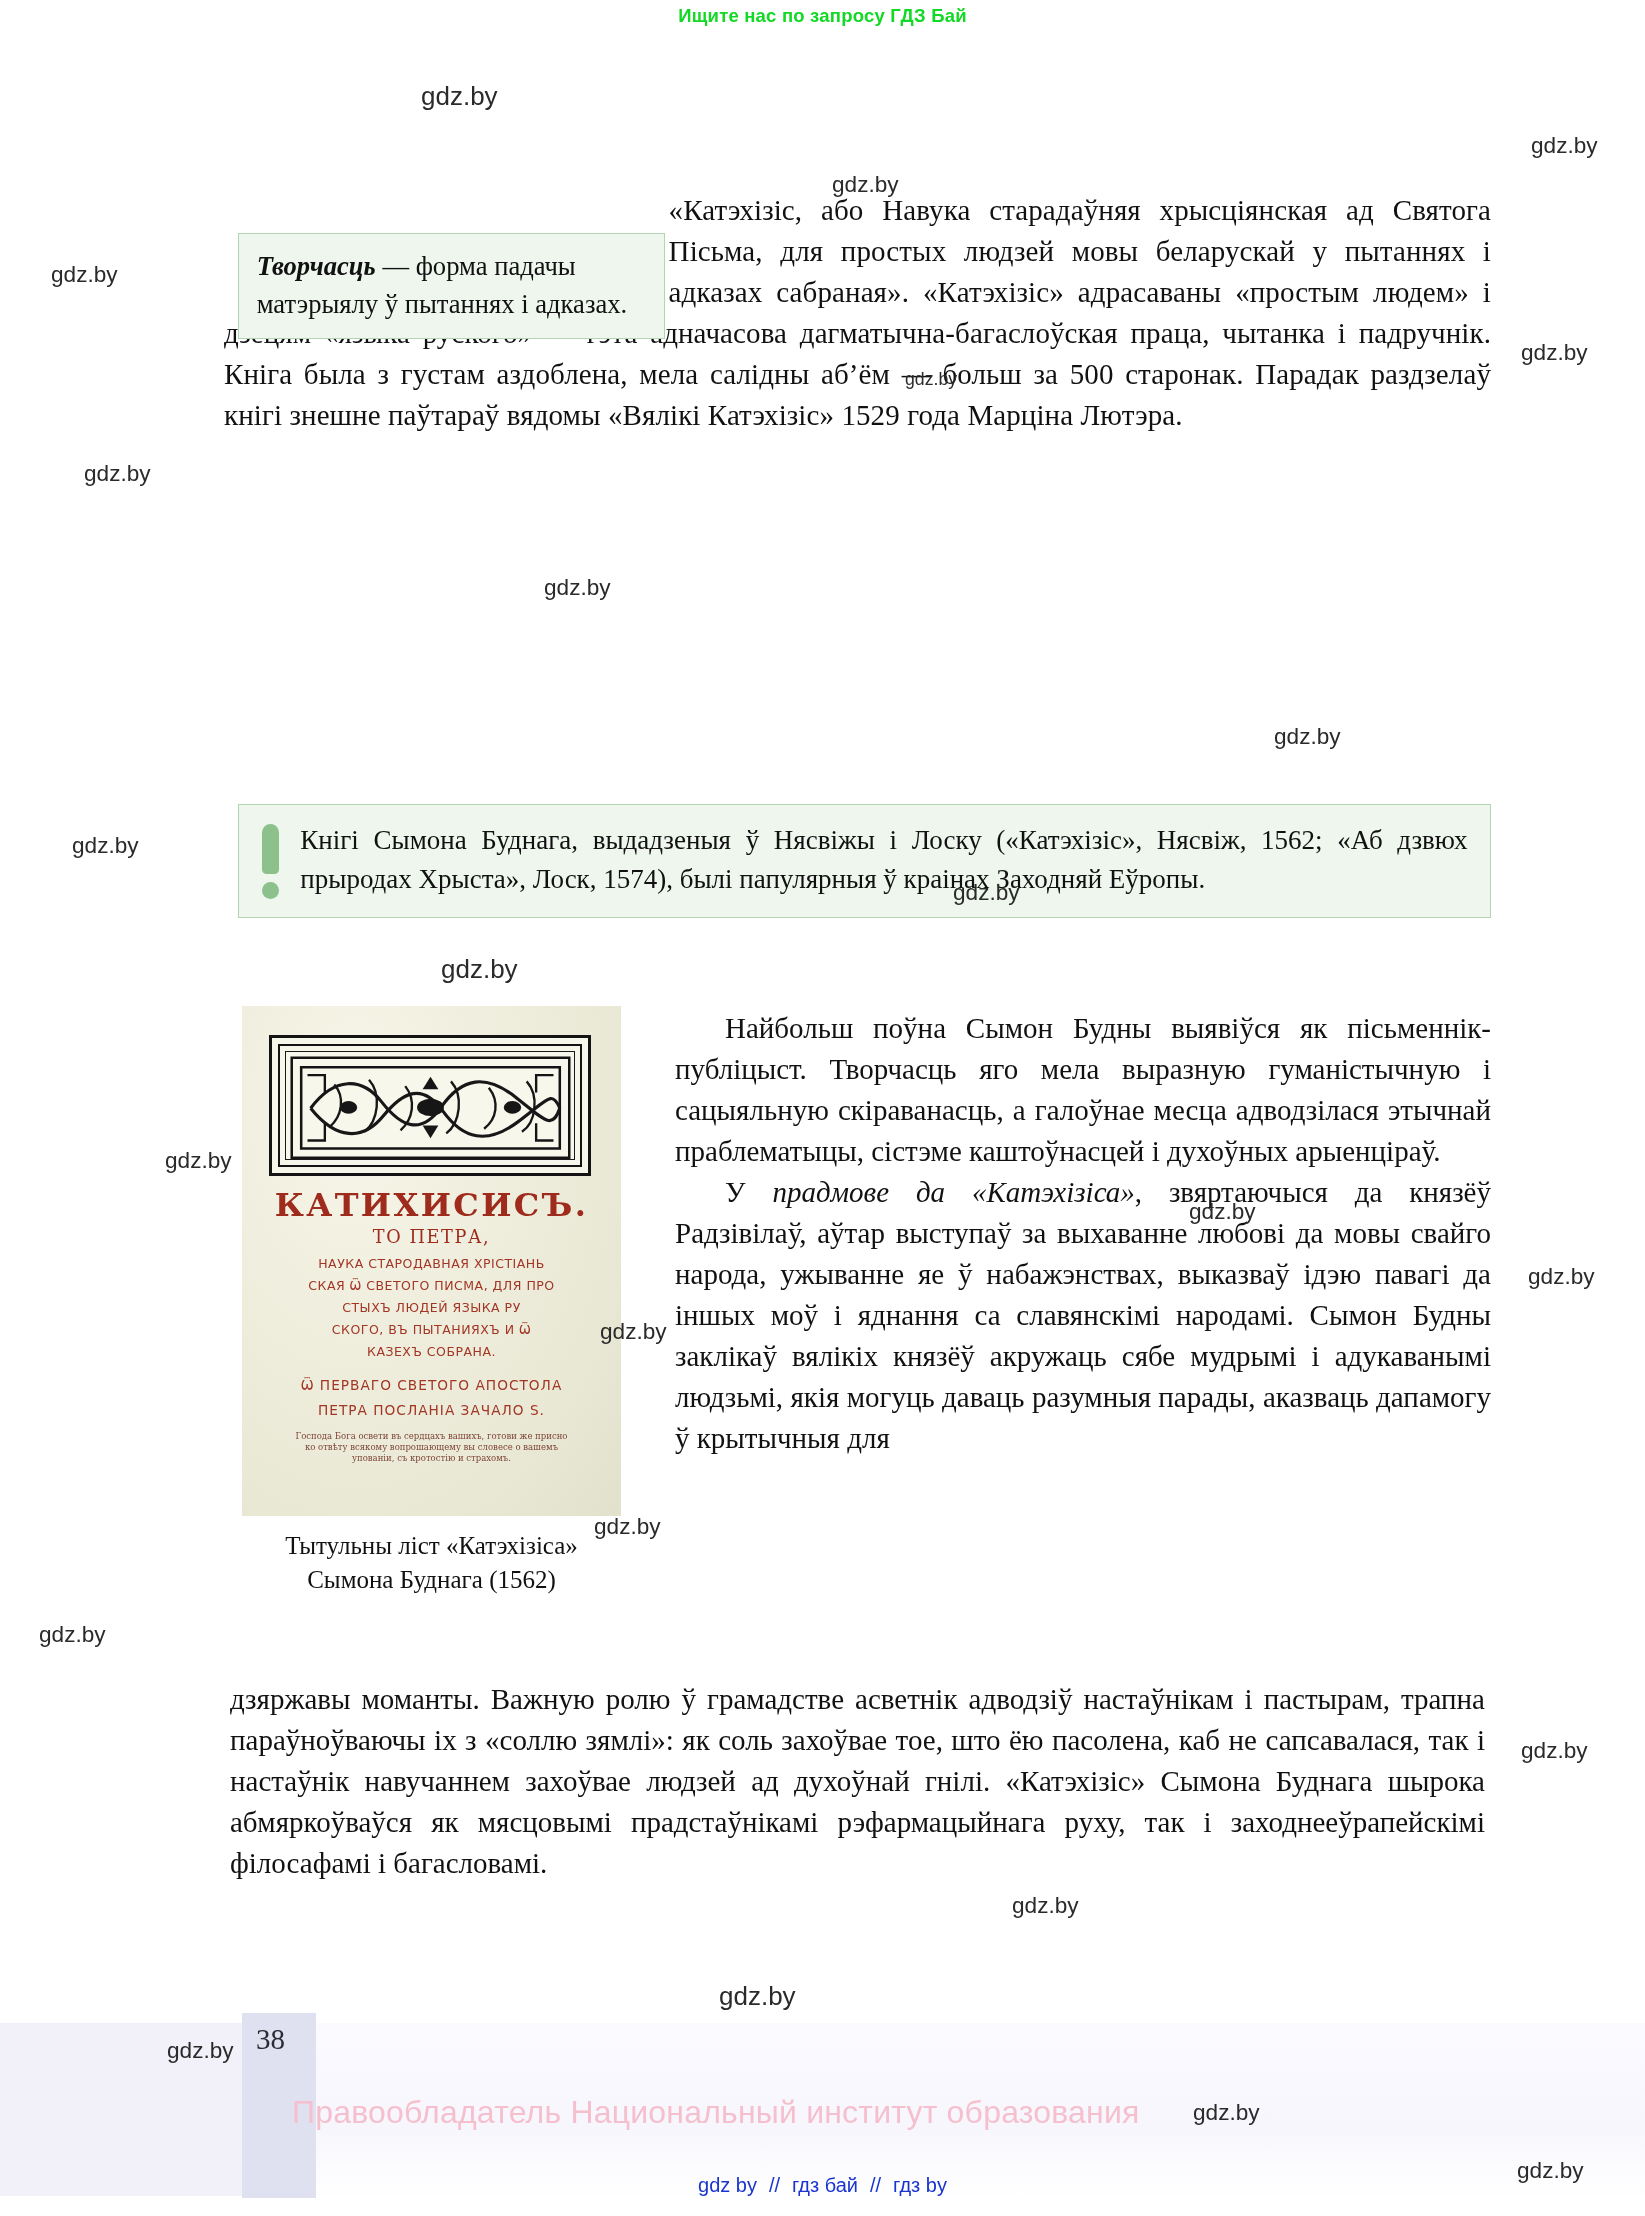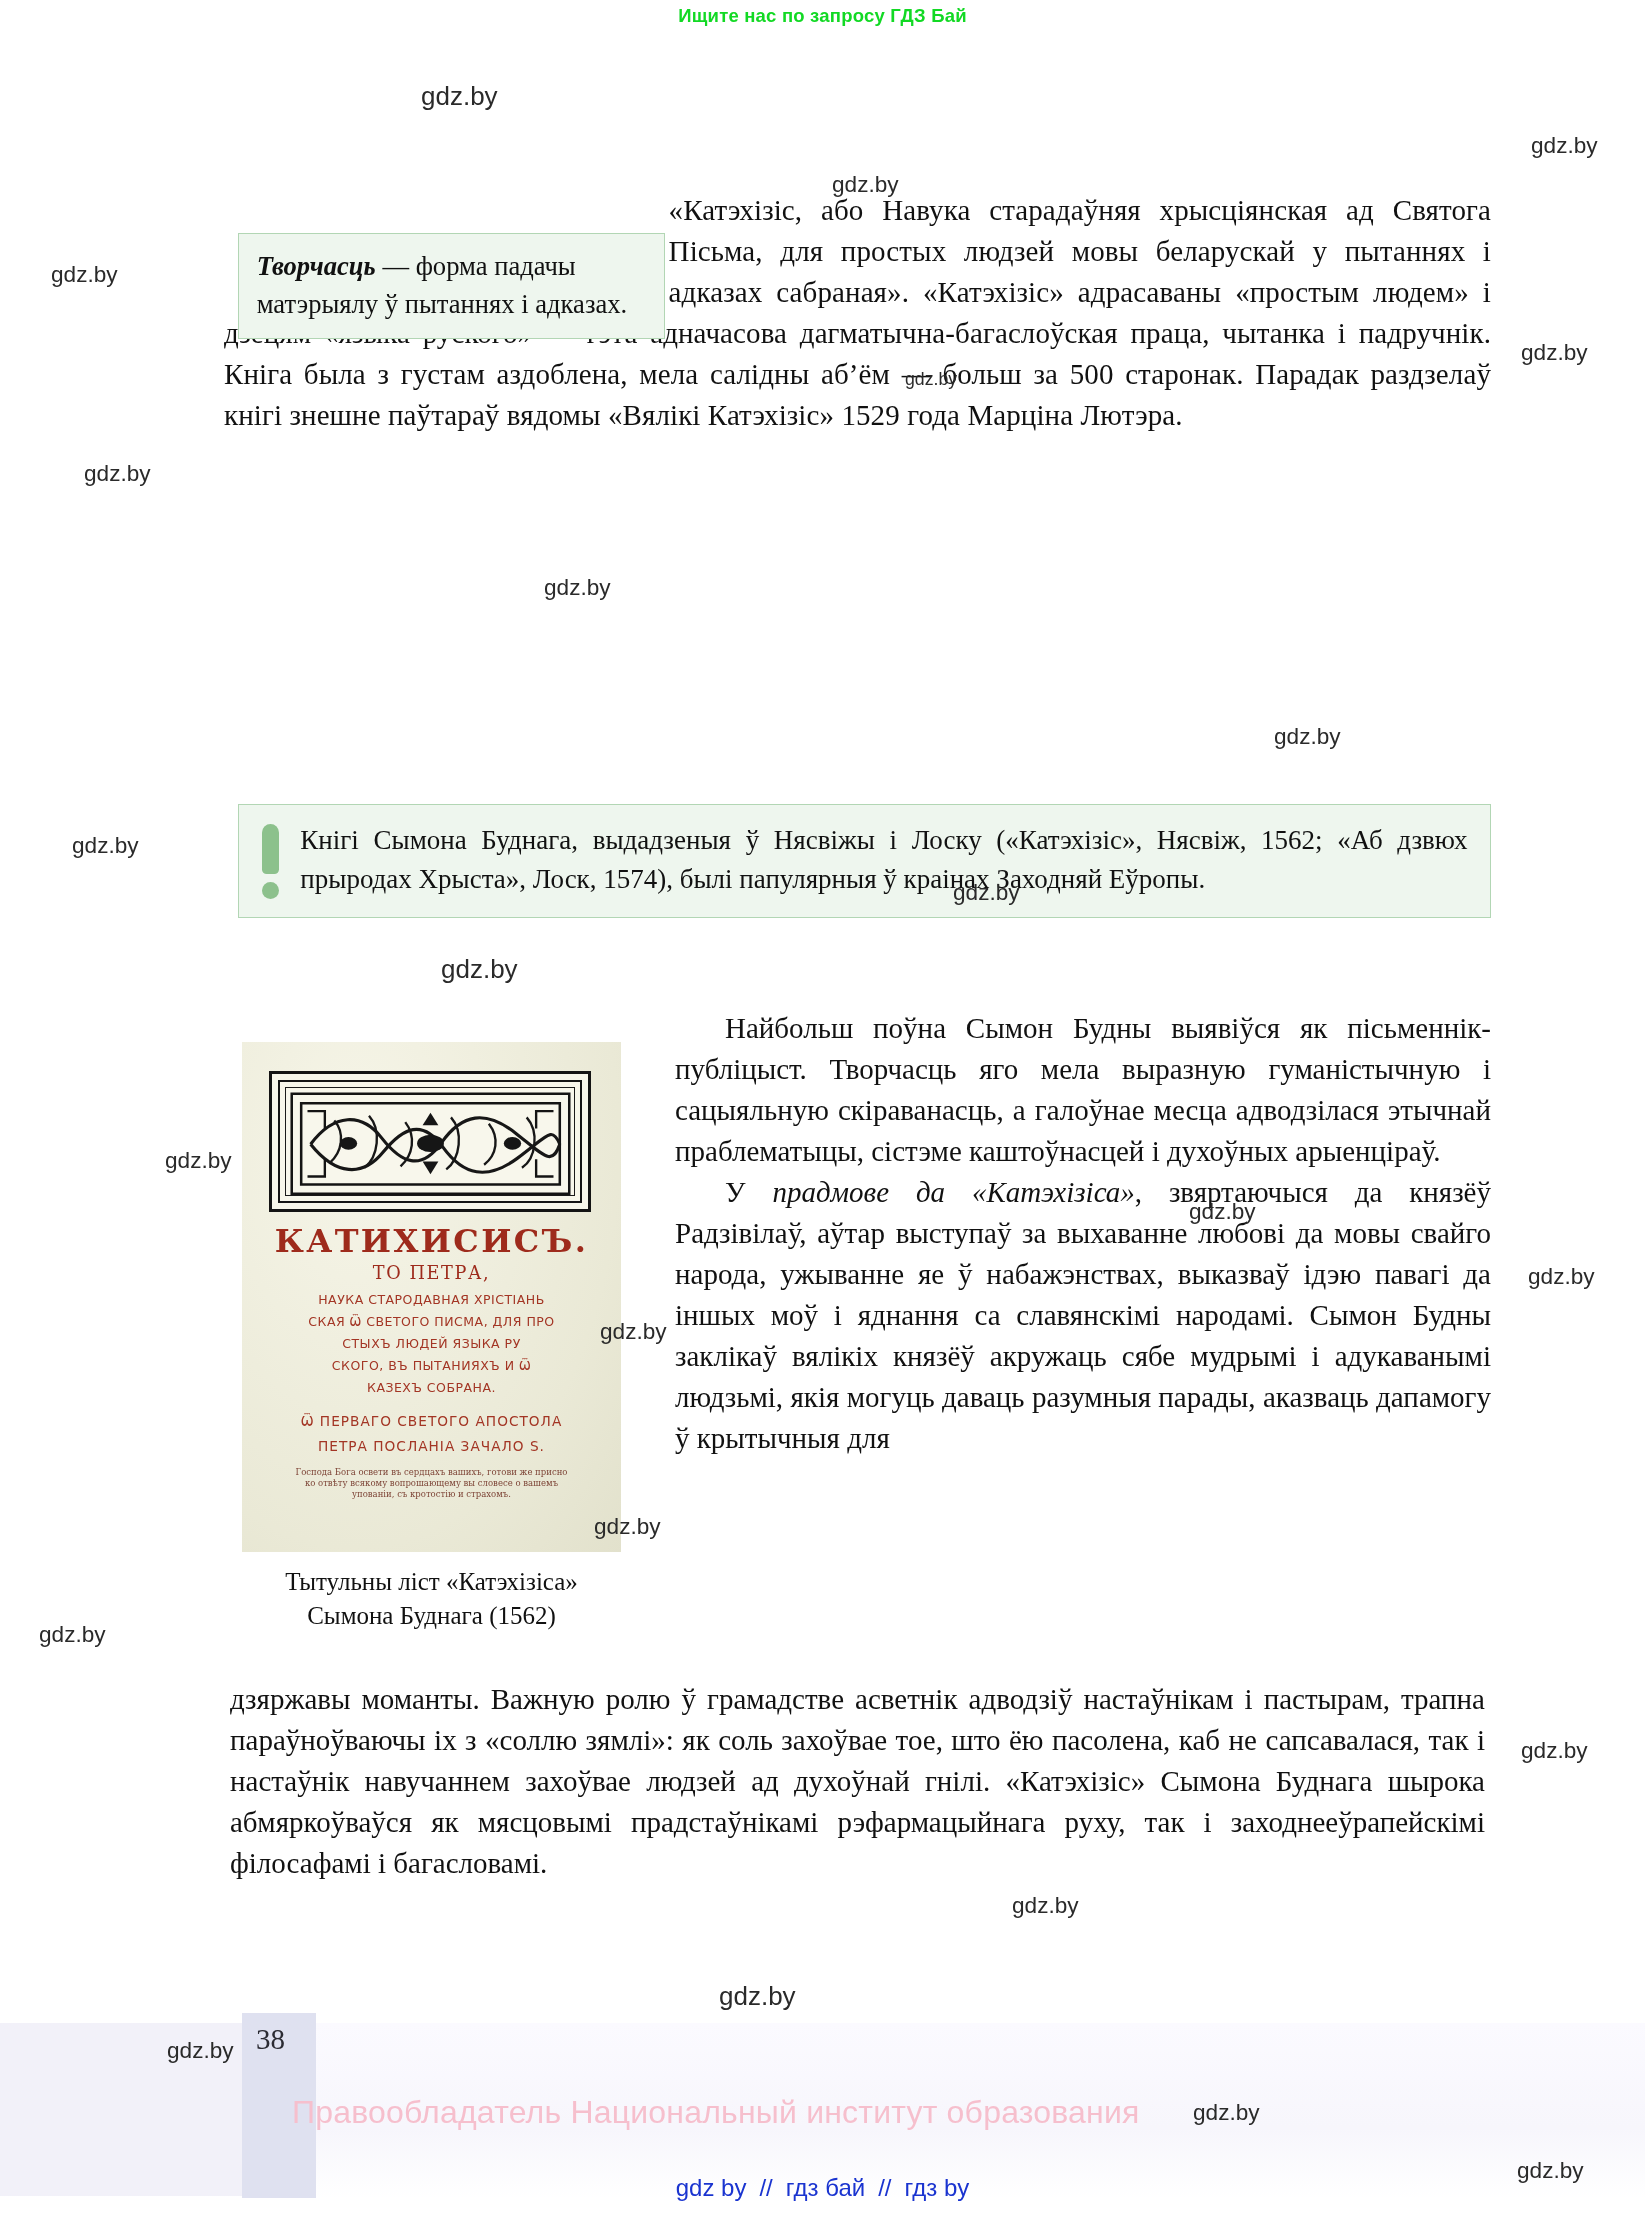"КАТИХИСИСЪ." .figure-wrap { top: 1010px -> 974px }
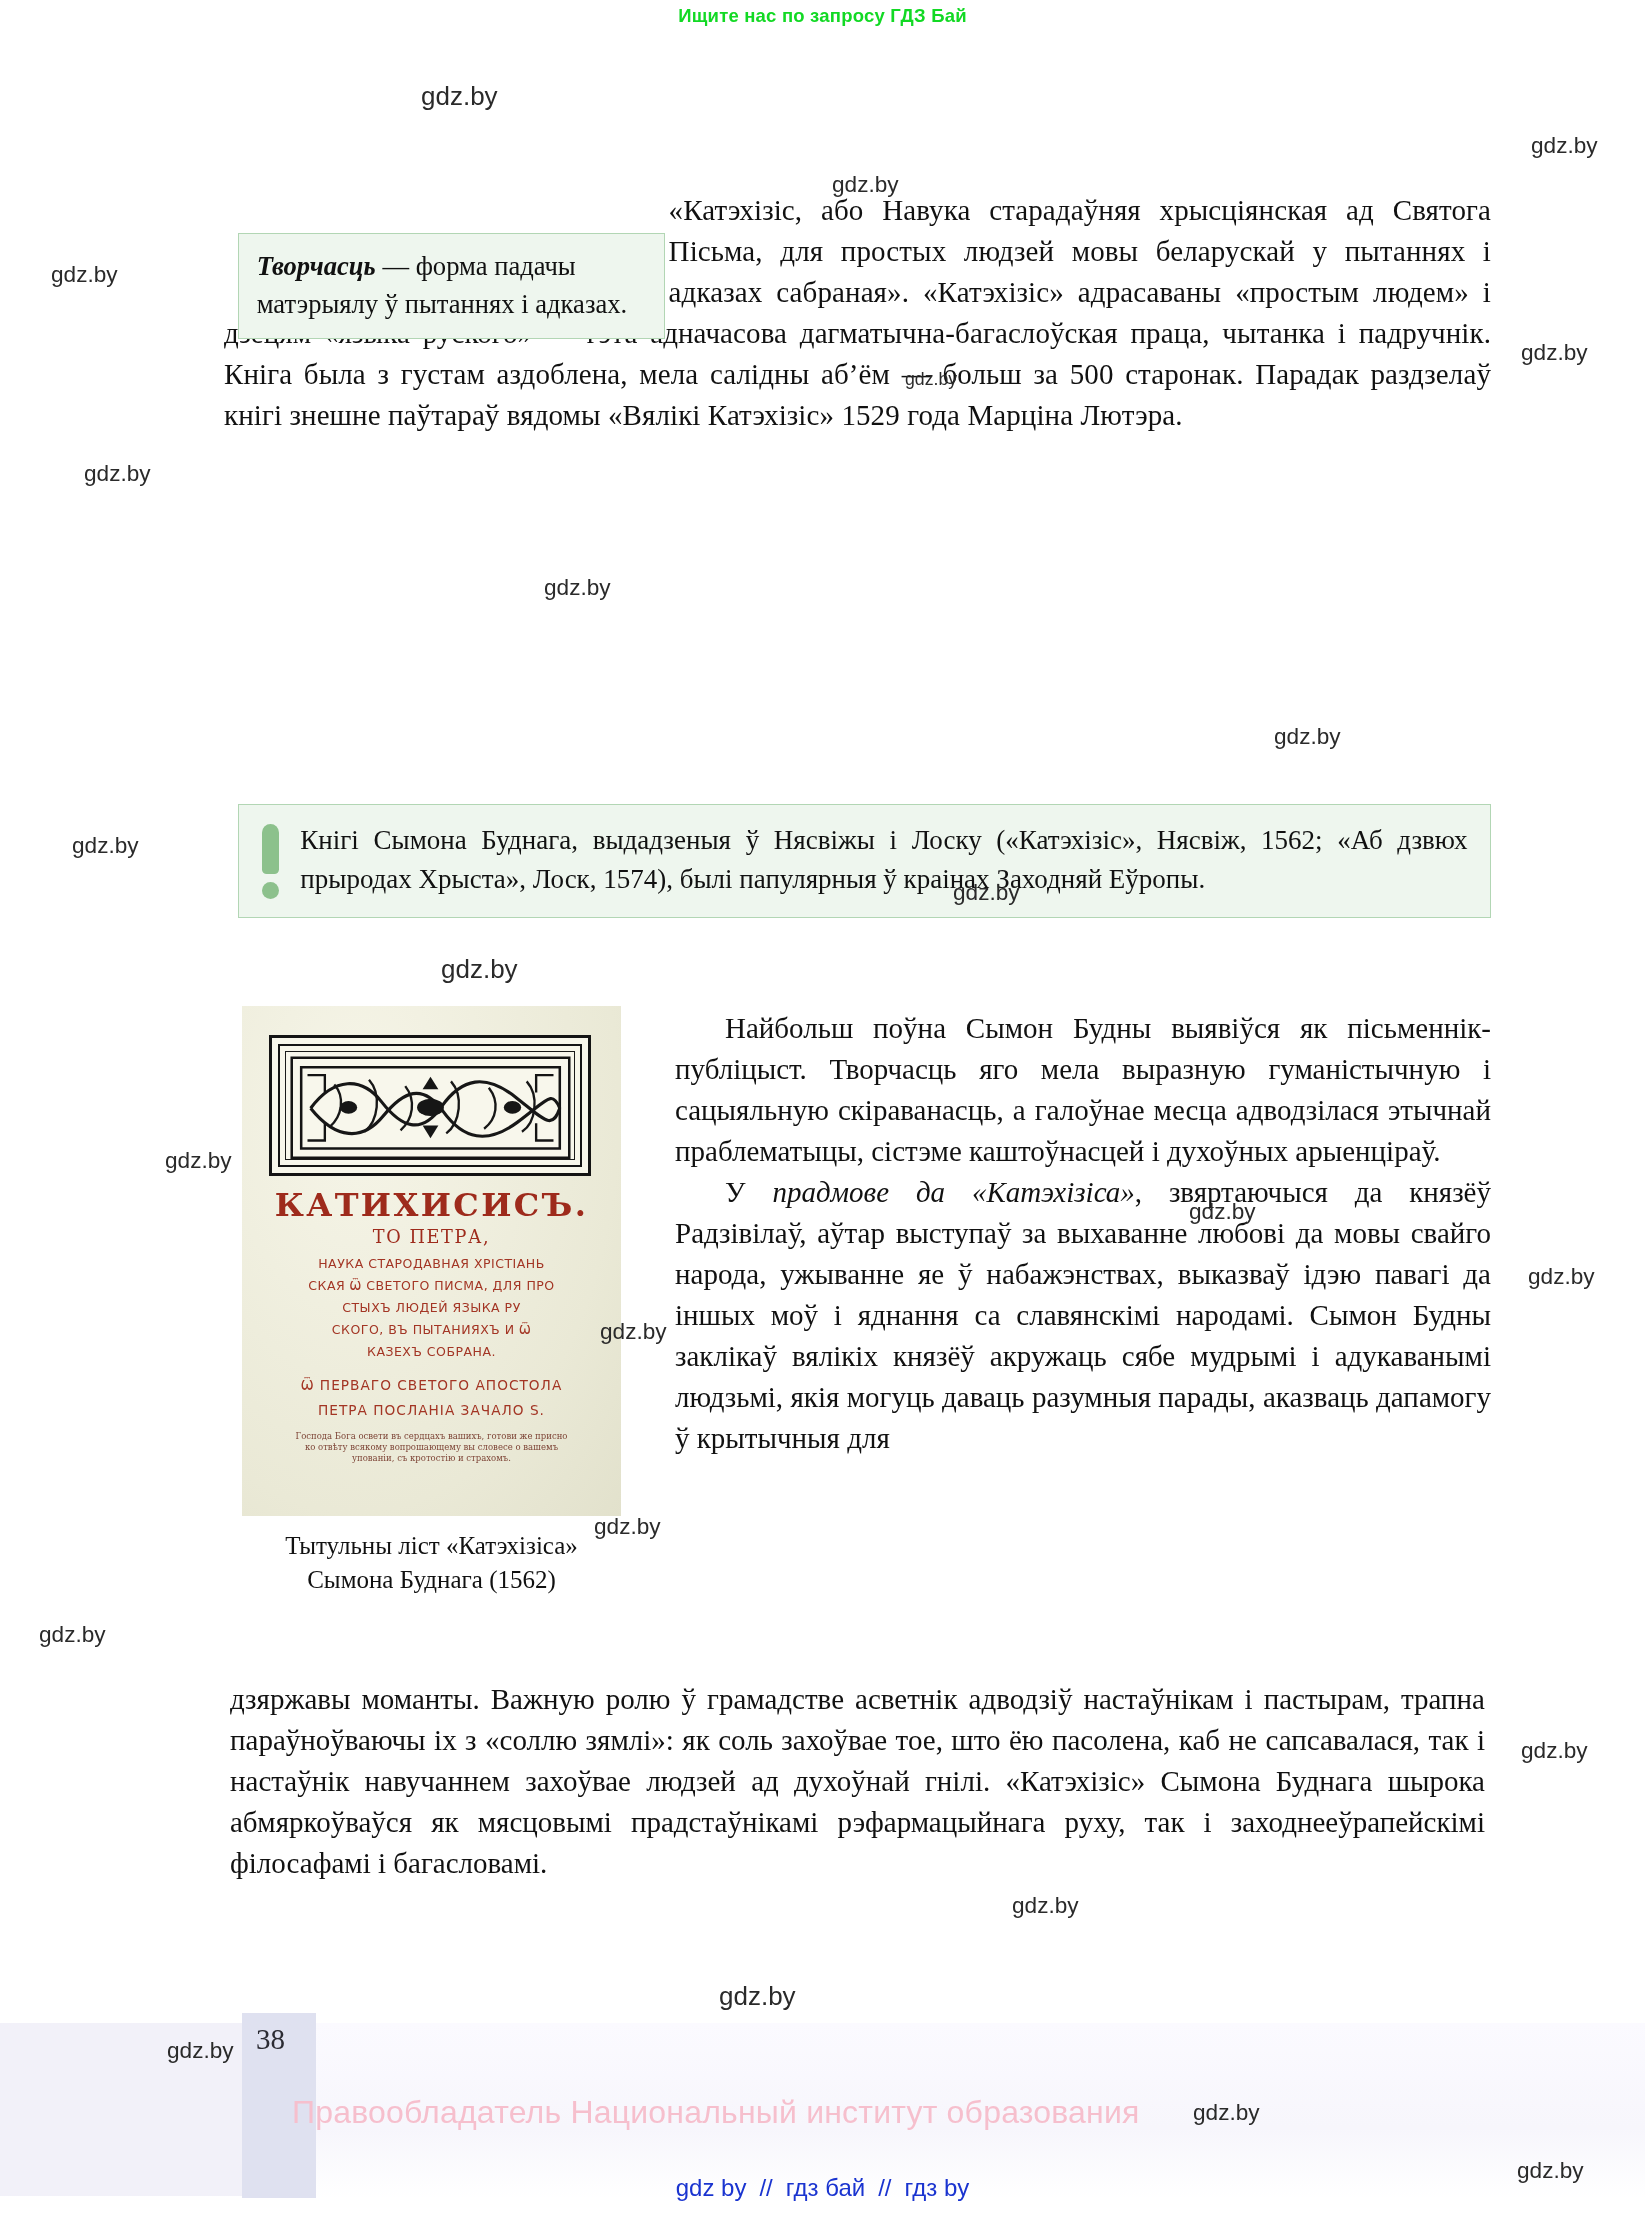"gdz by // гдз бай" .footer-links { font-size: 24px -> 20px }
